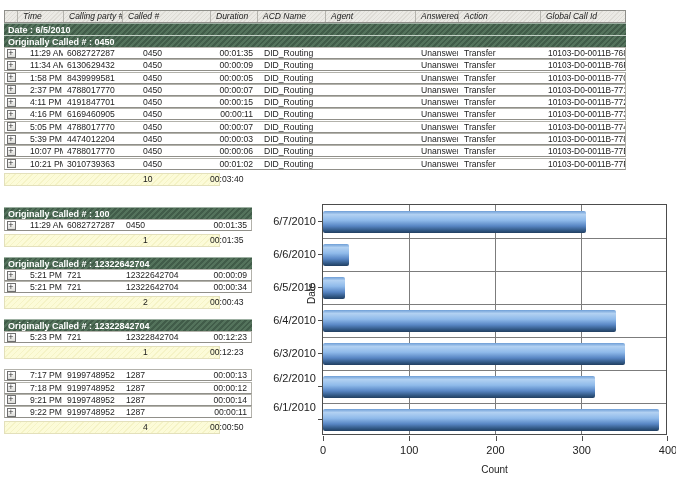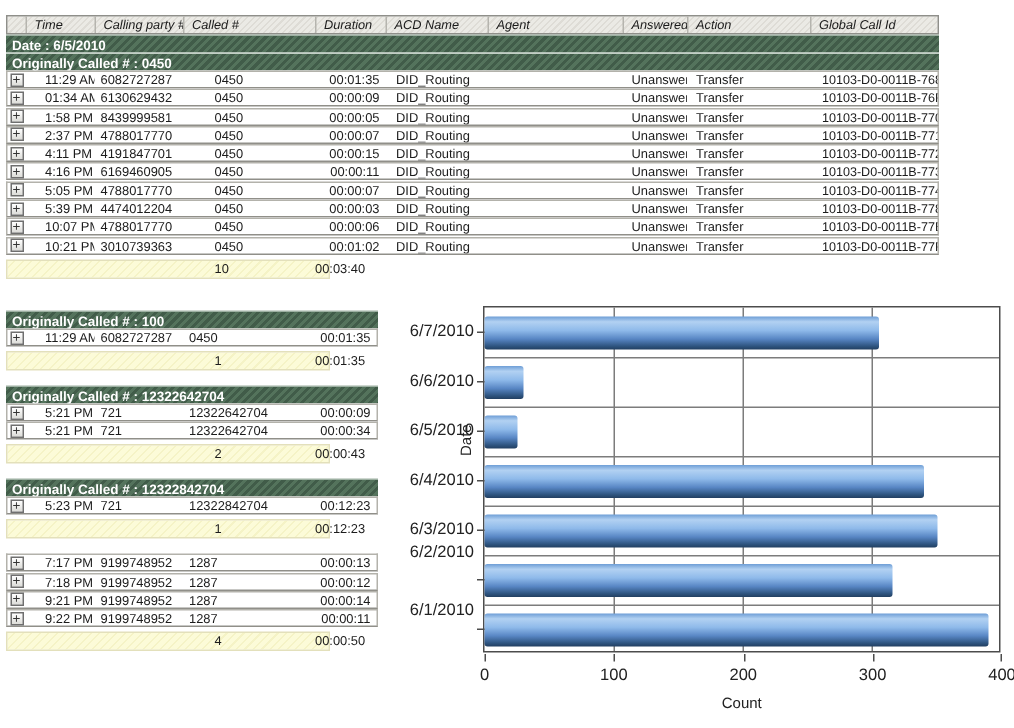"01:34 AM" div.t-cell { text: 01:34 -> 11:34 }
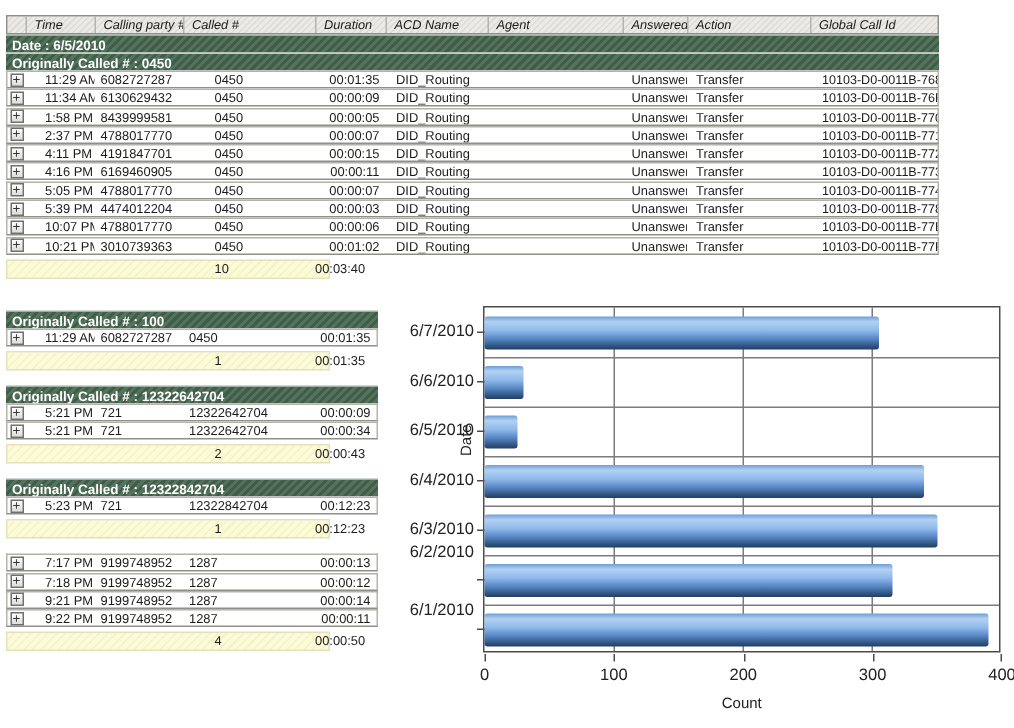"6/2/2010" div.ylab { top: 157px -> 167px }
